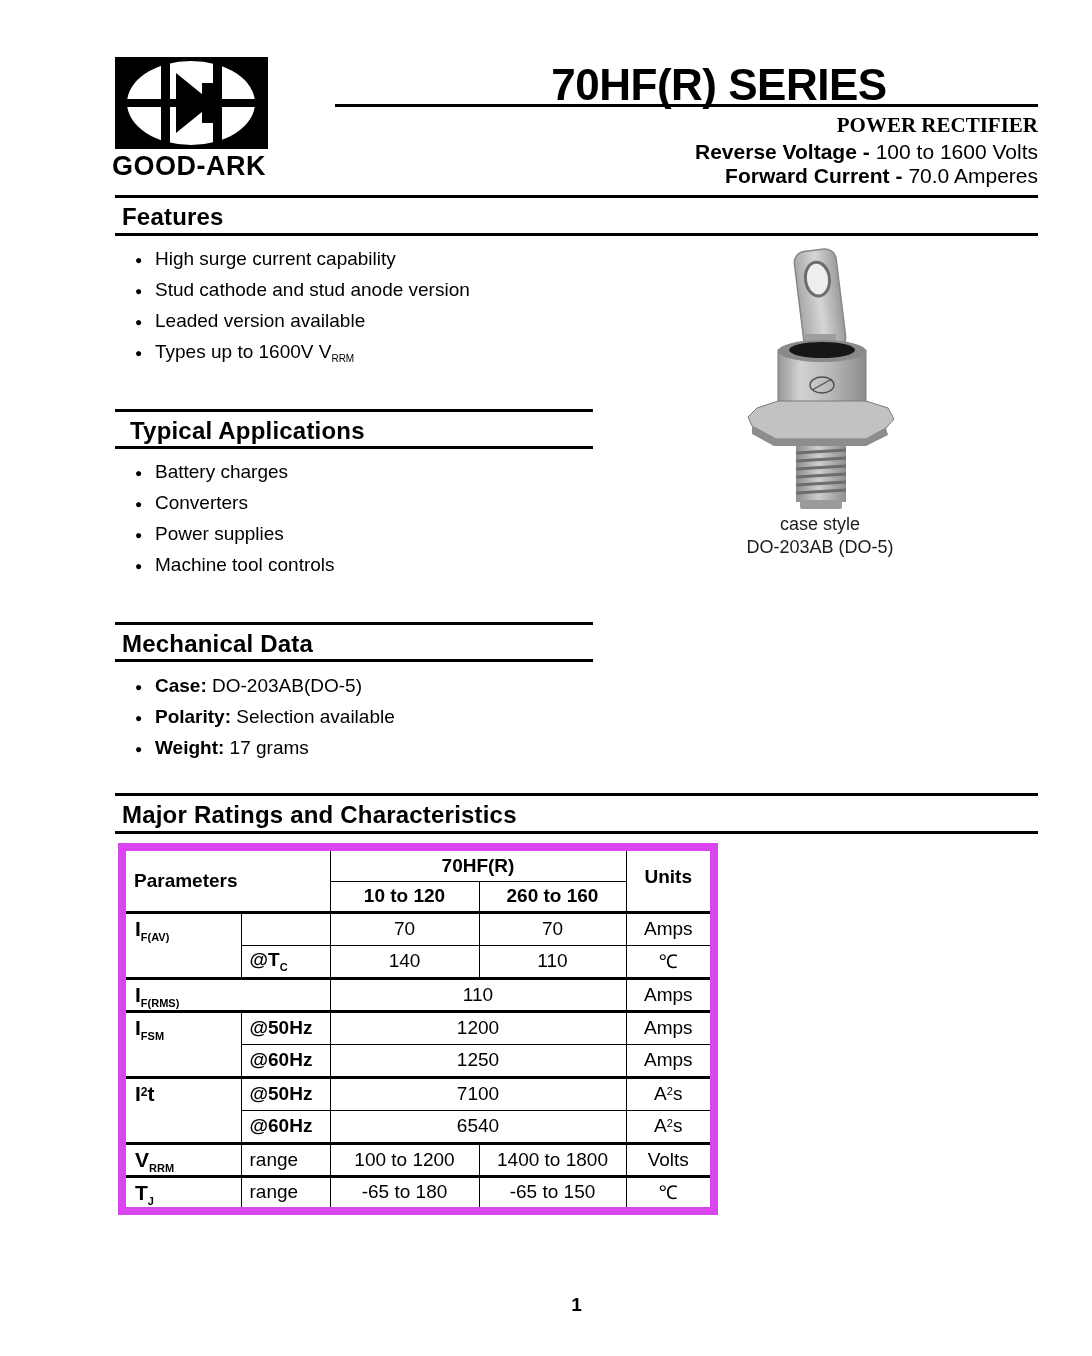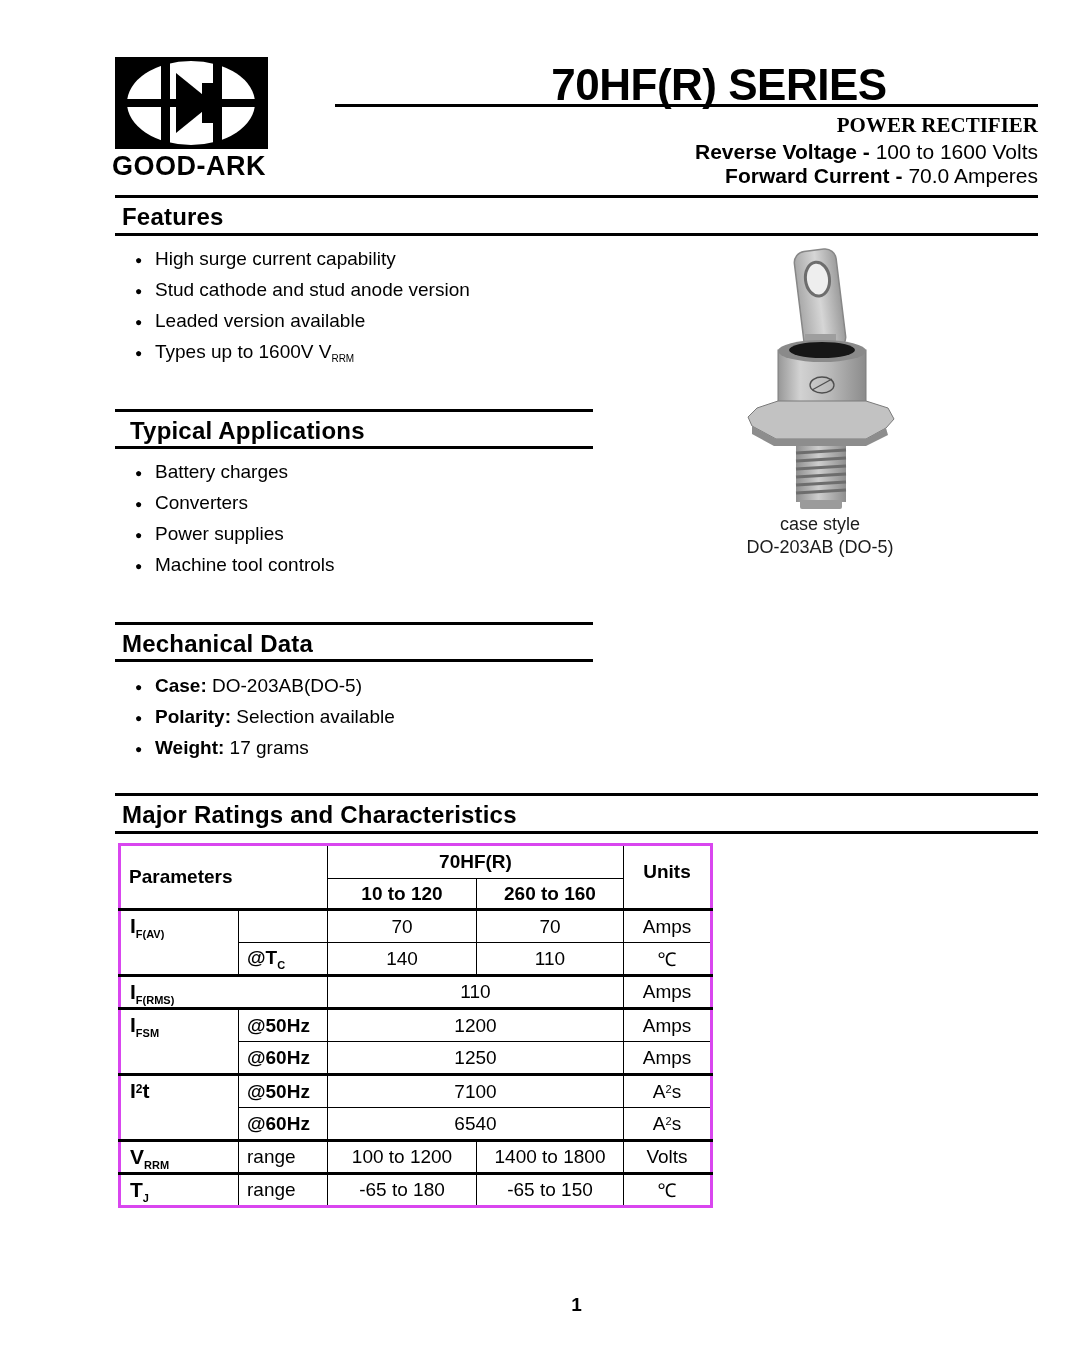"Parameters" table.rt { border: 3px solid #d946ef -> 8px solid #d946ef }
